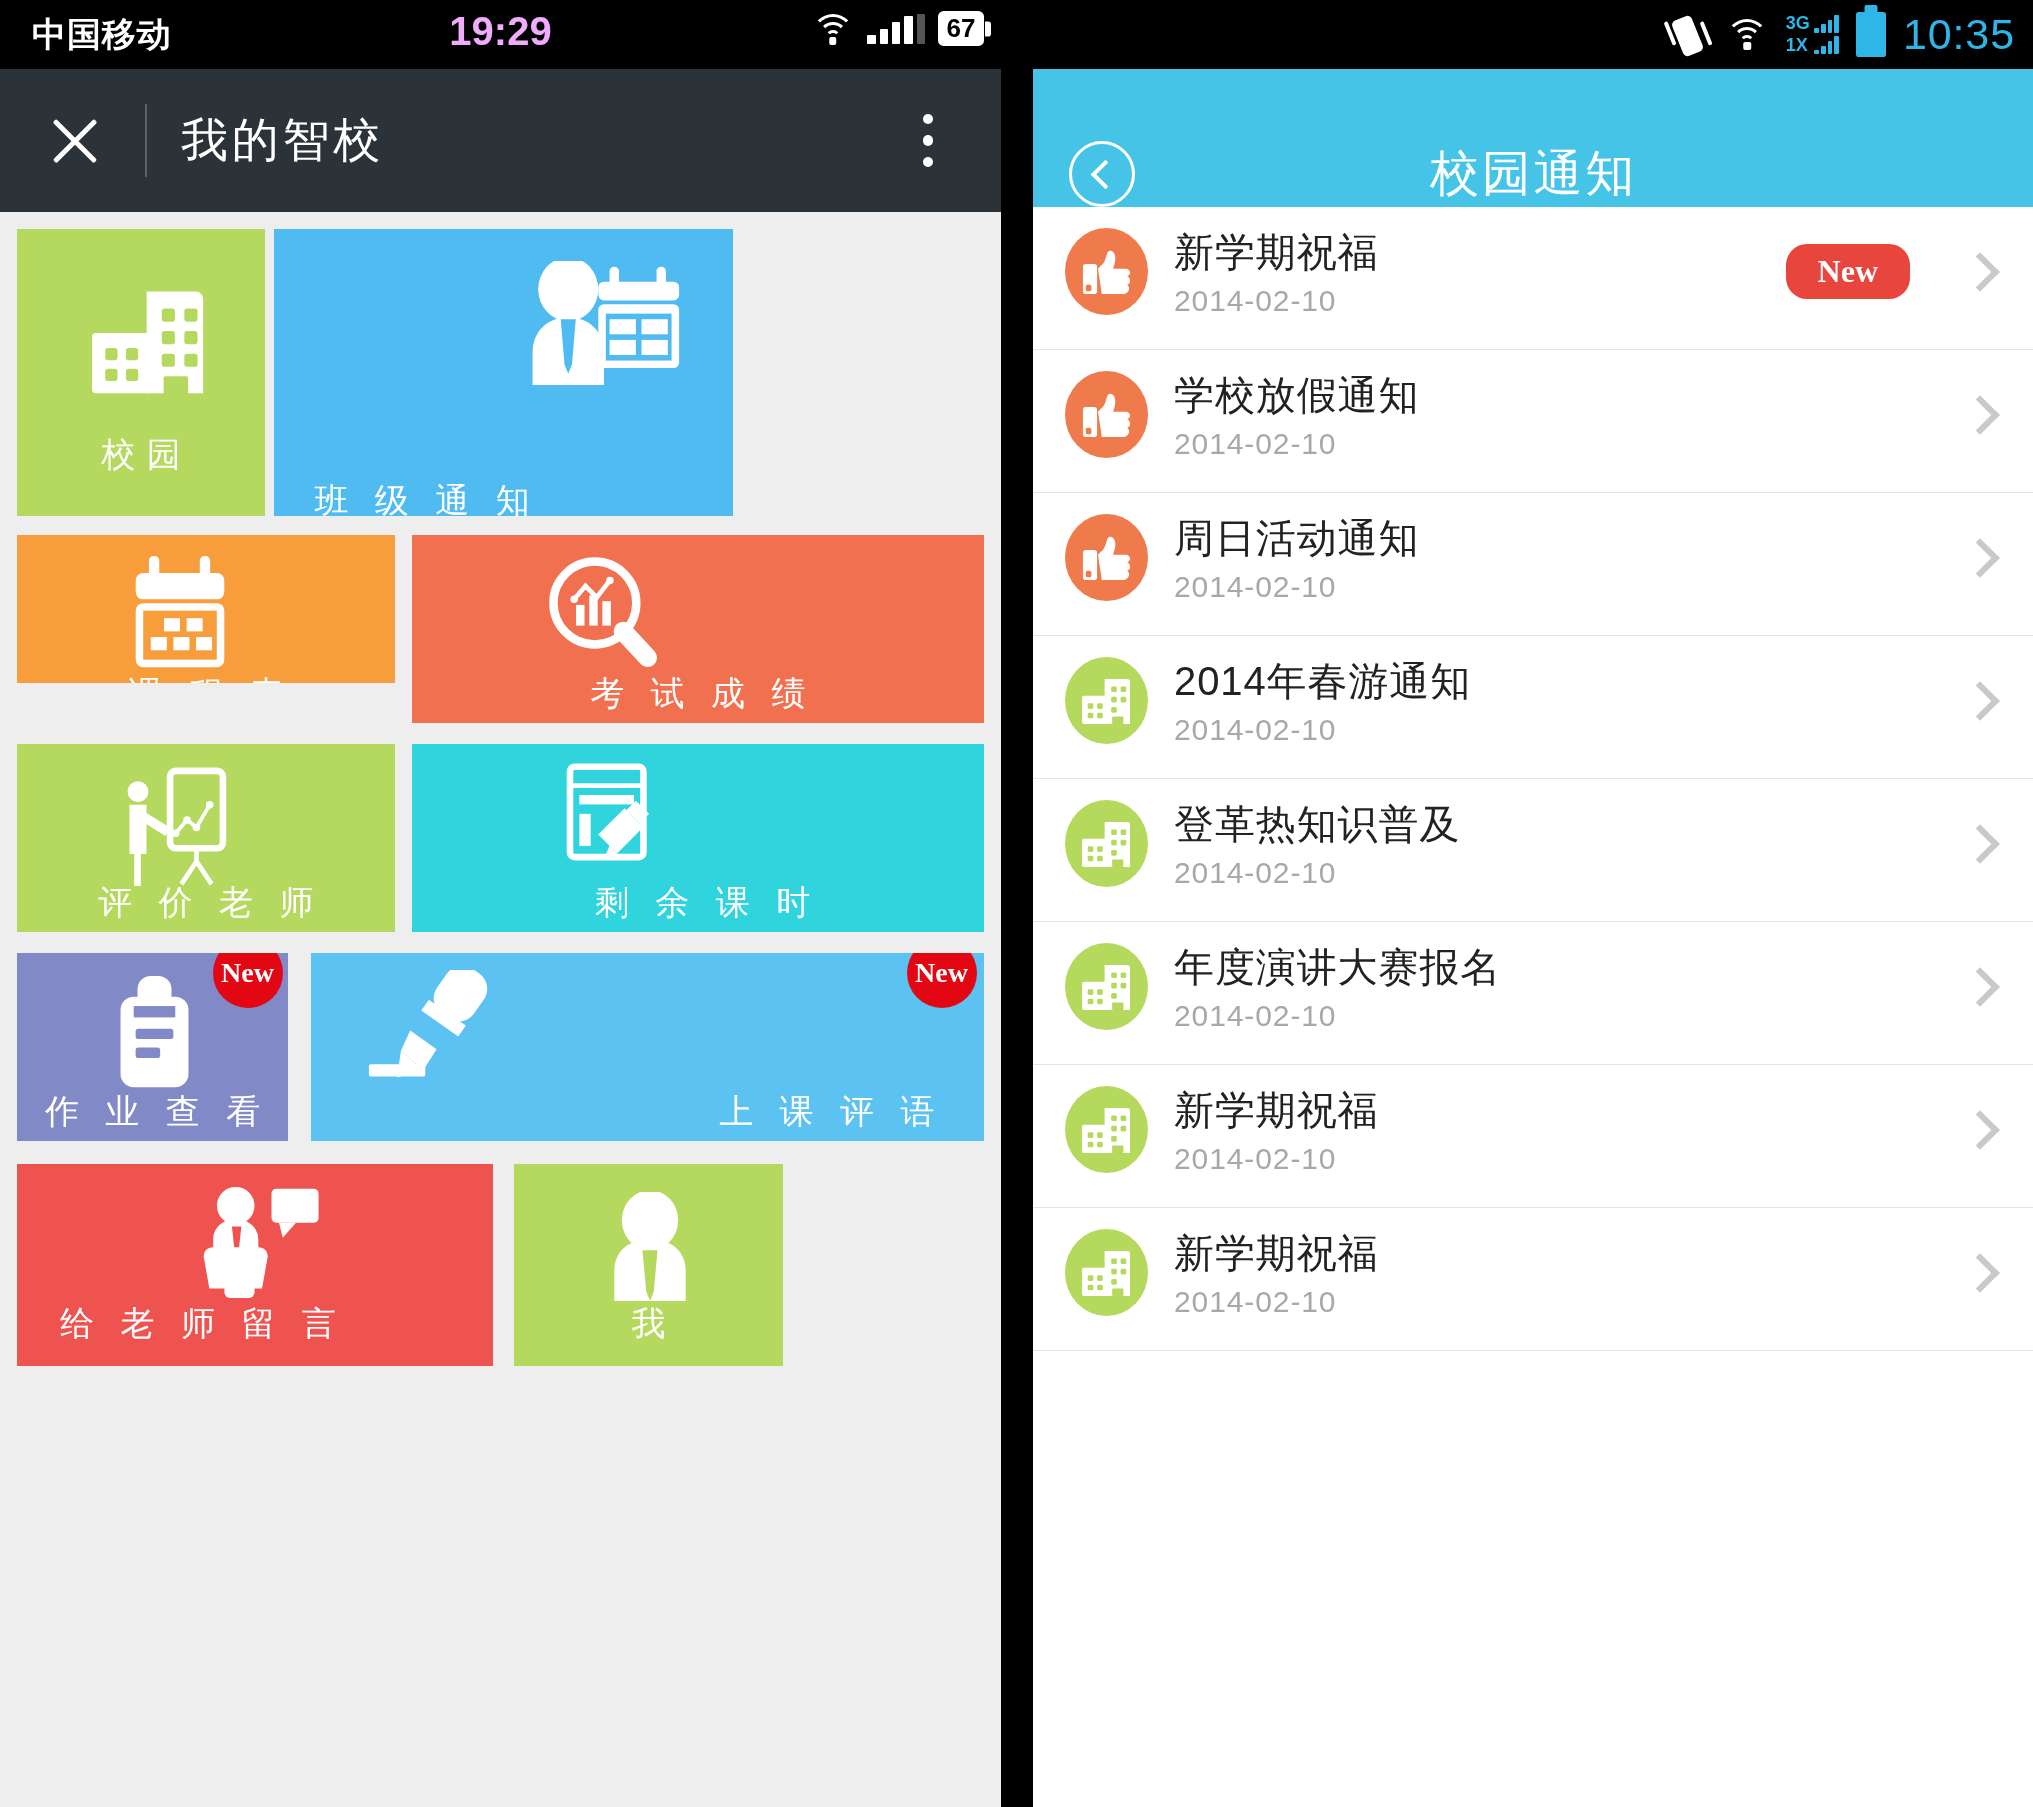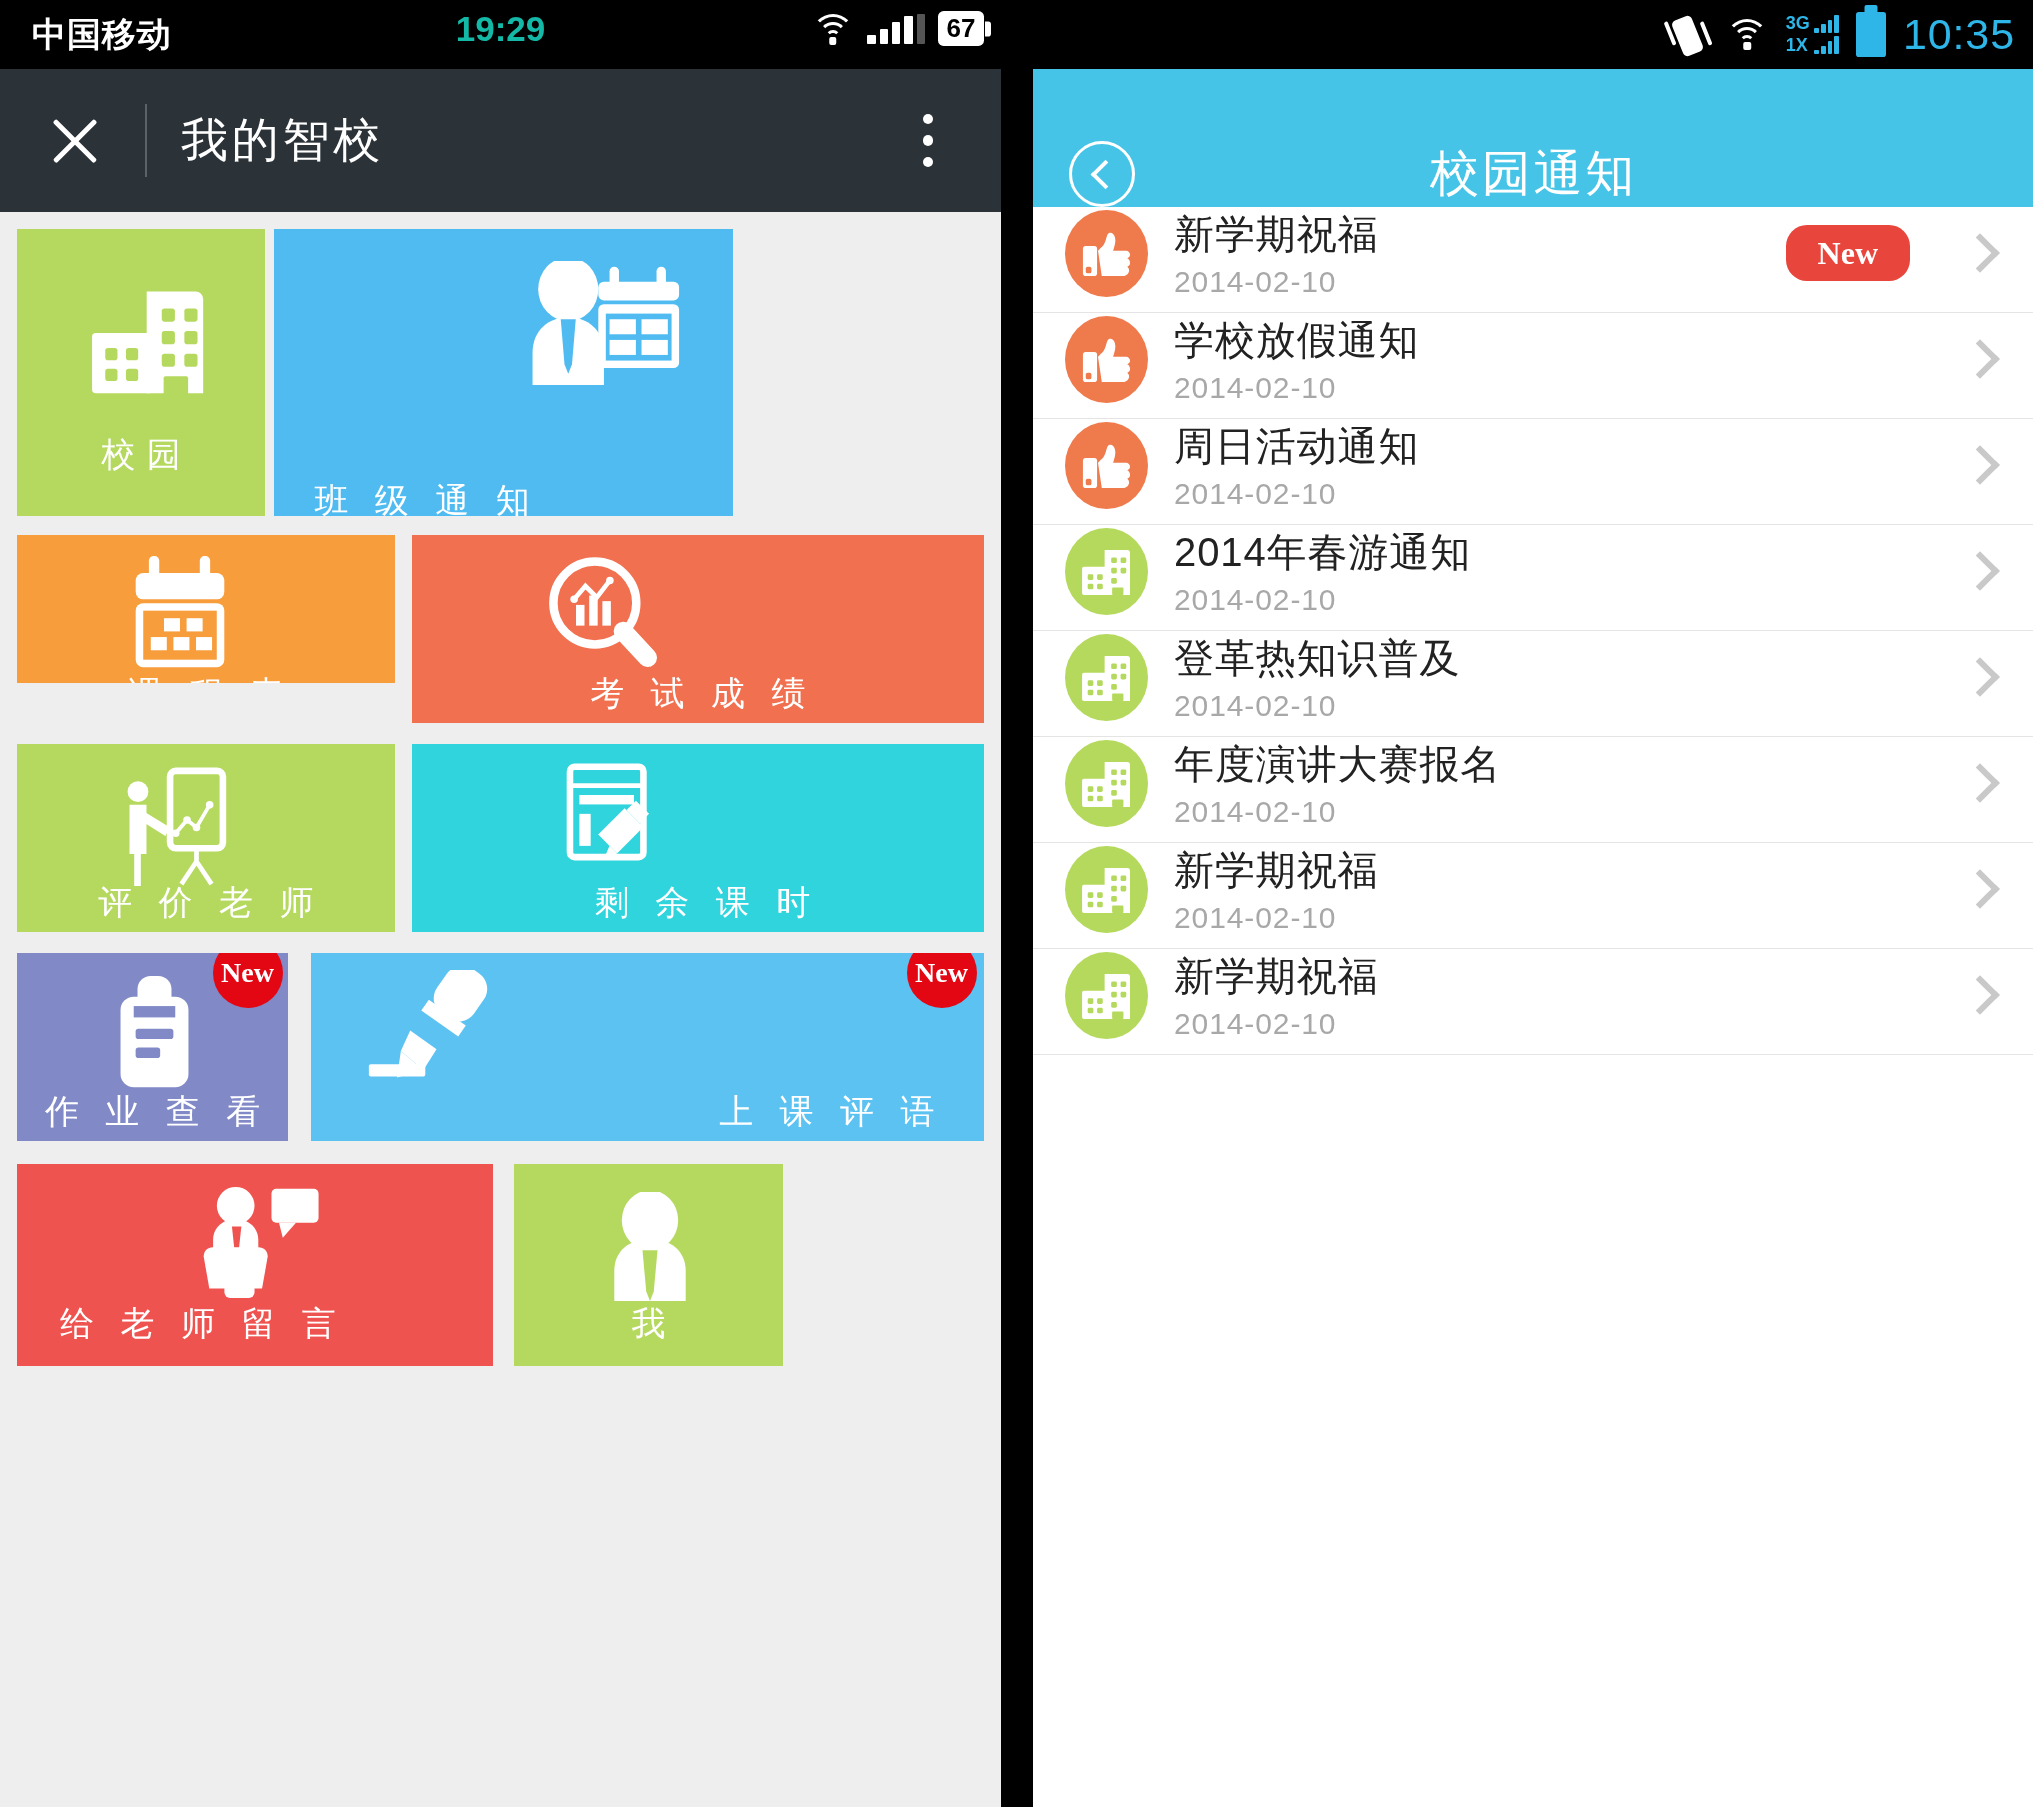"19:29" .sb-time { color: #14b8a6 -> #f0abfc; font-size: 35px -> 40px }
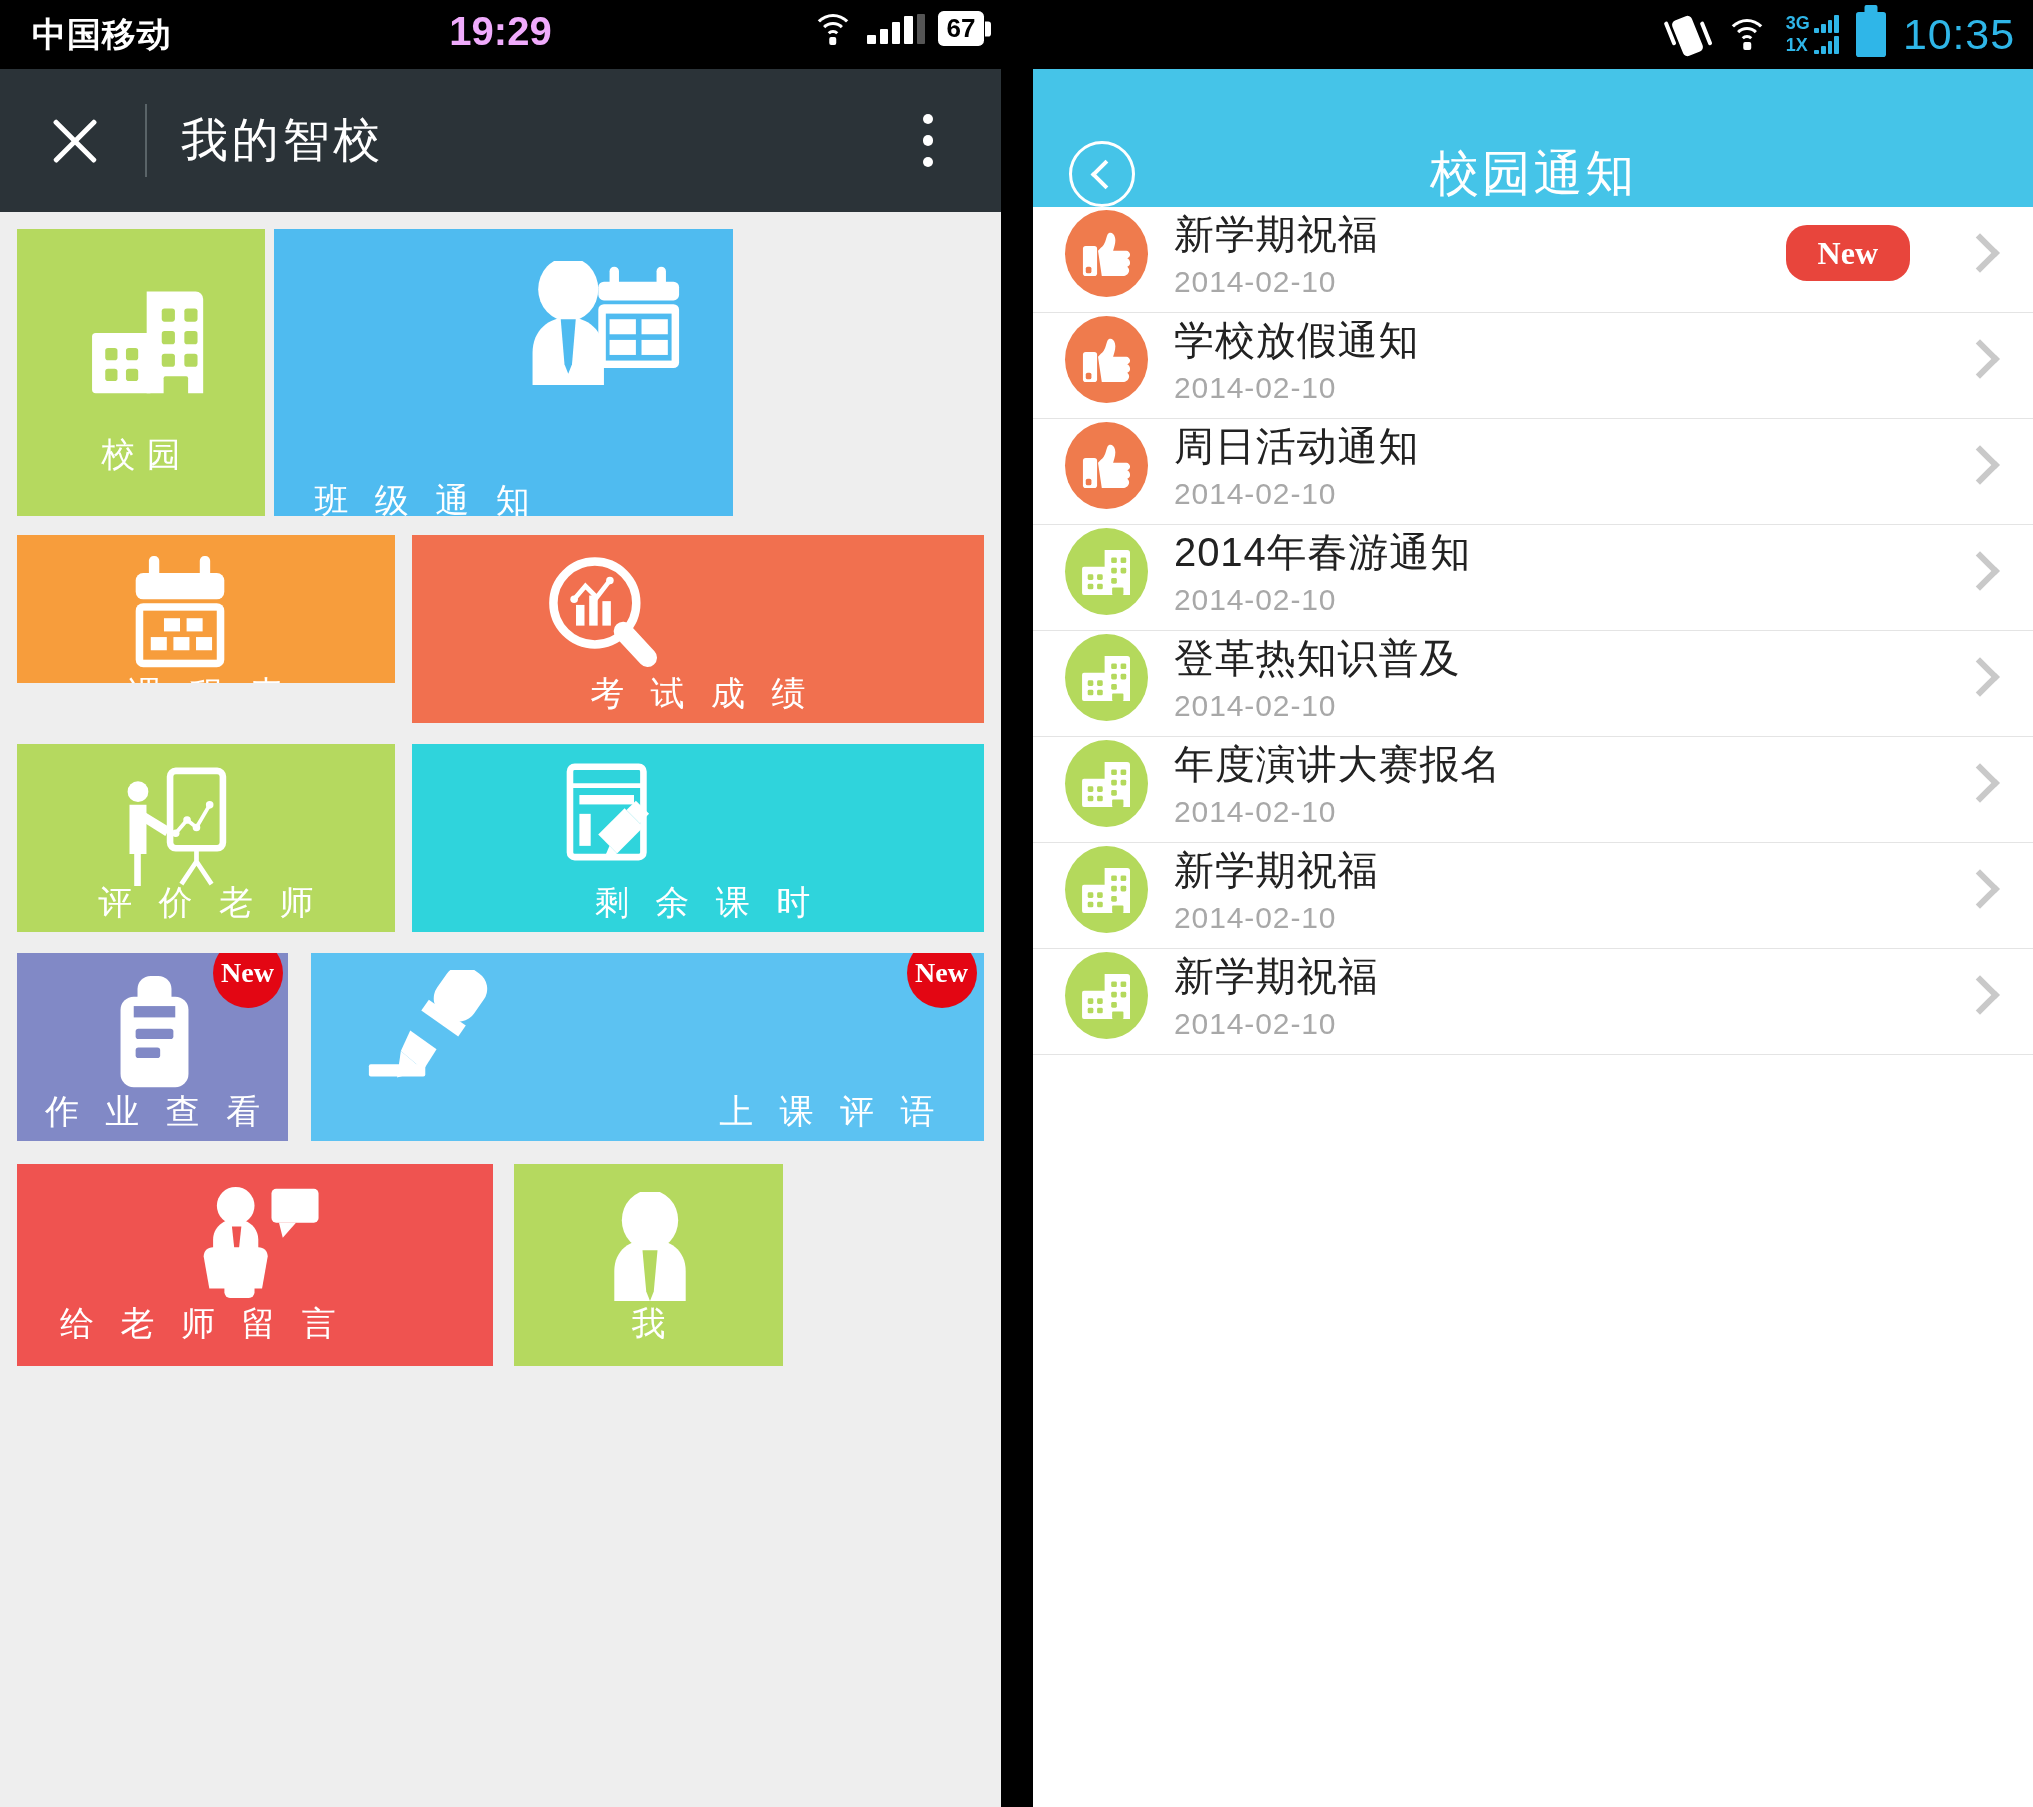"新学期祝福" .item { height: 106px -> 143px }
